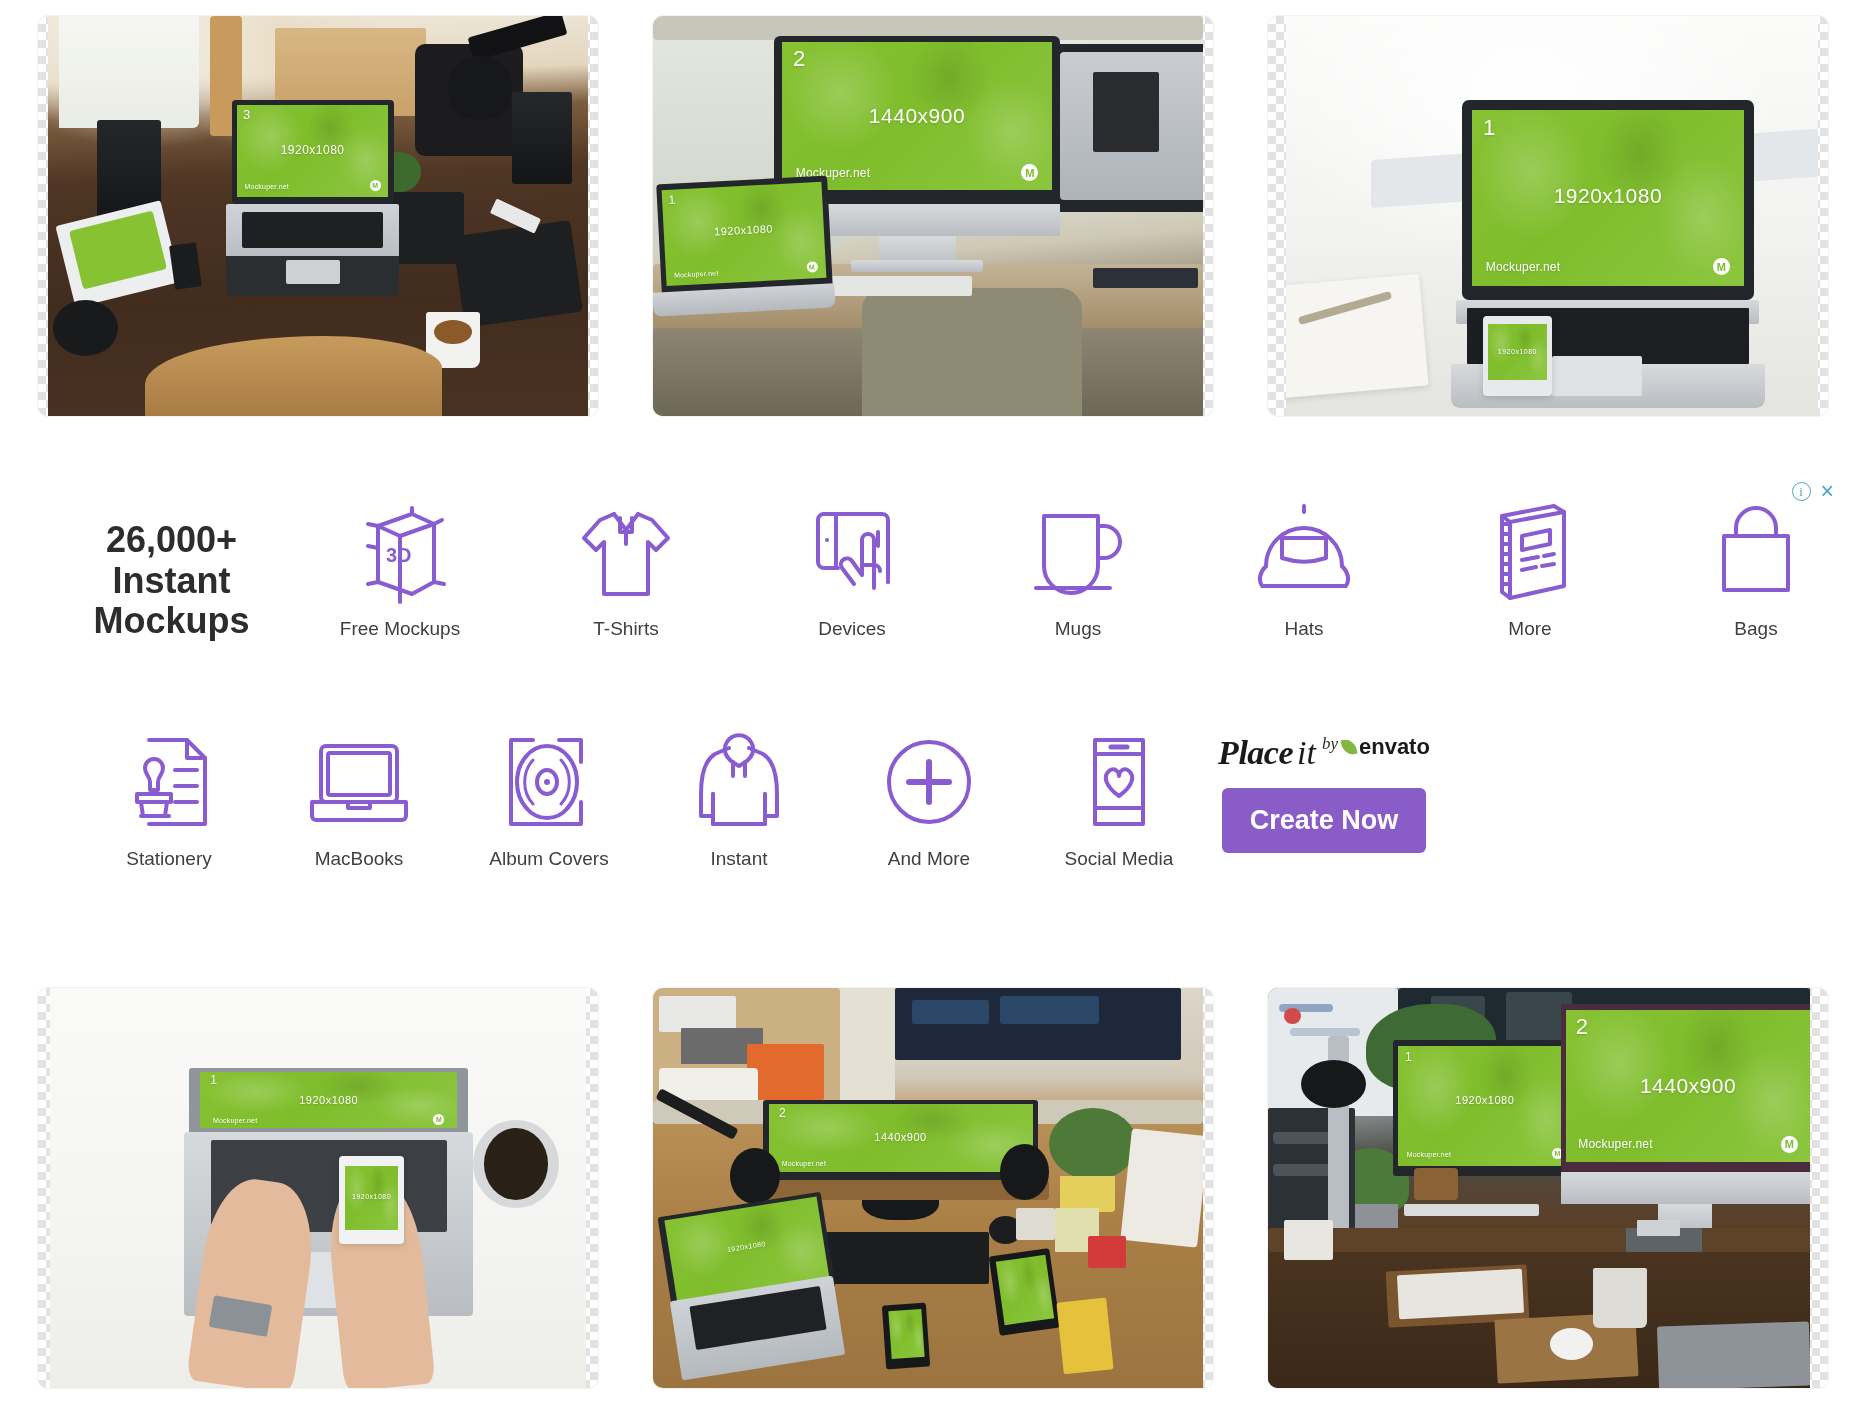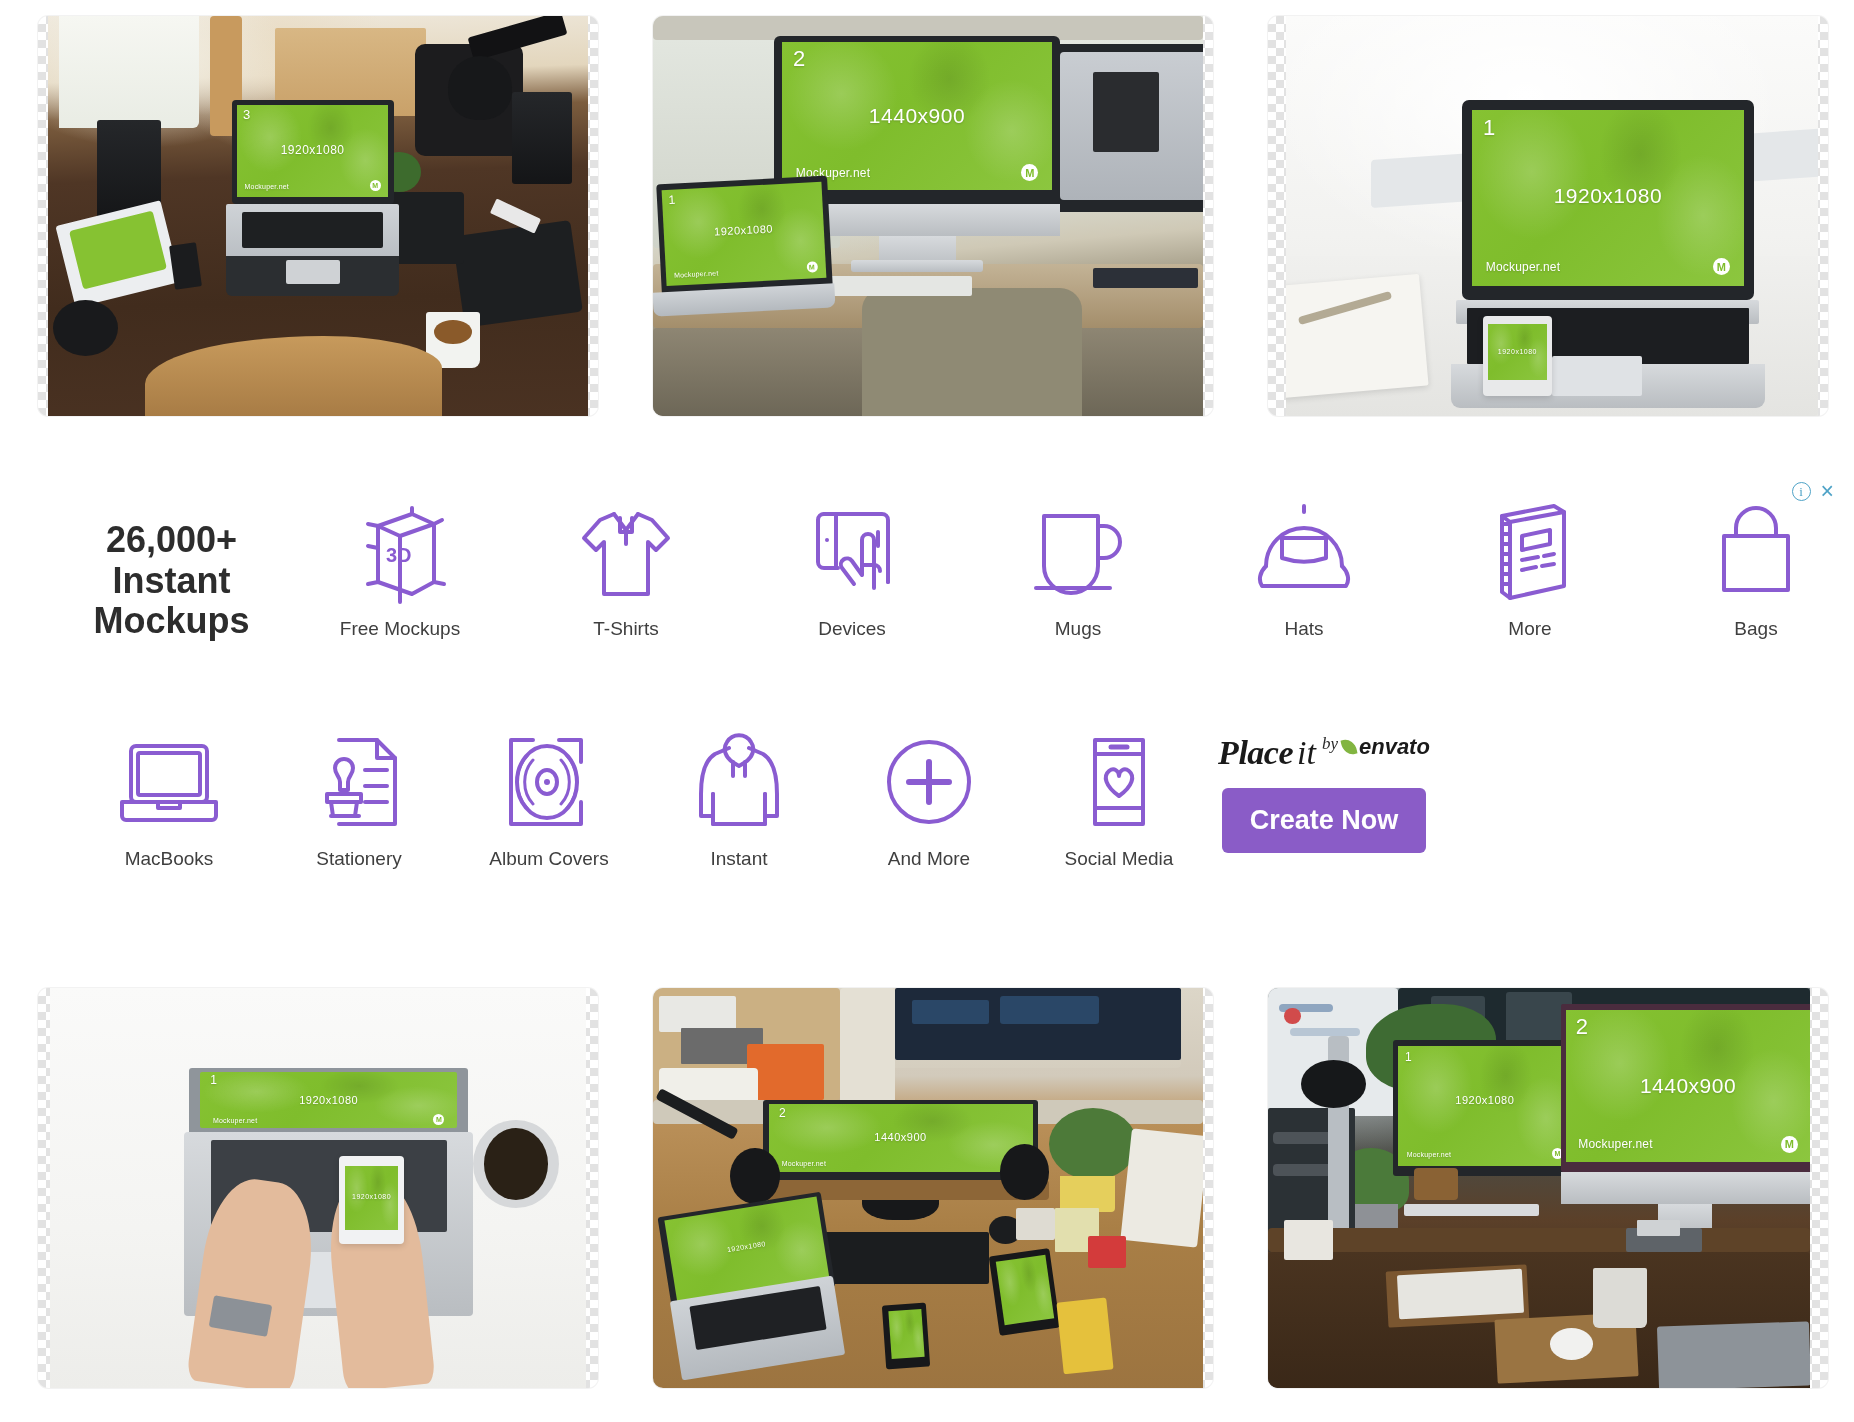"envato" .brand-envato { font-style: italic -> none }
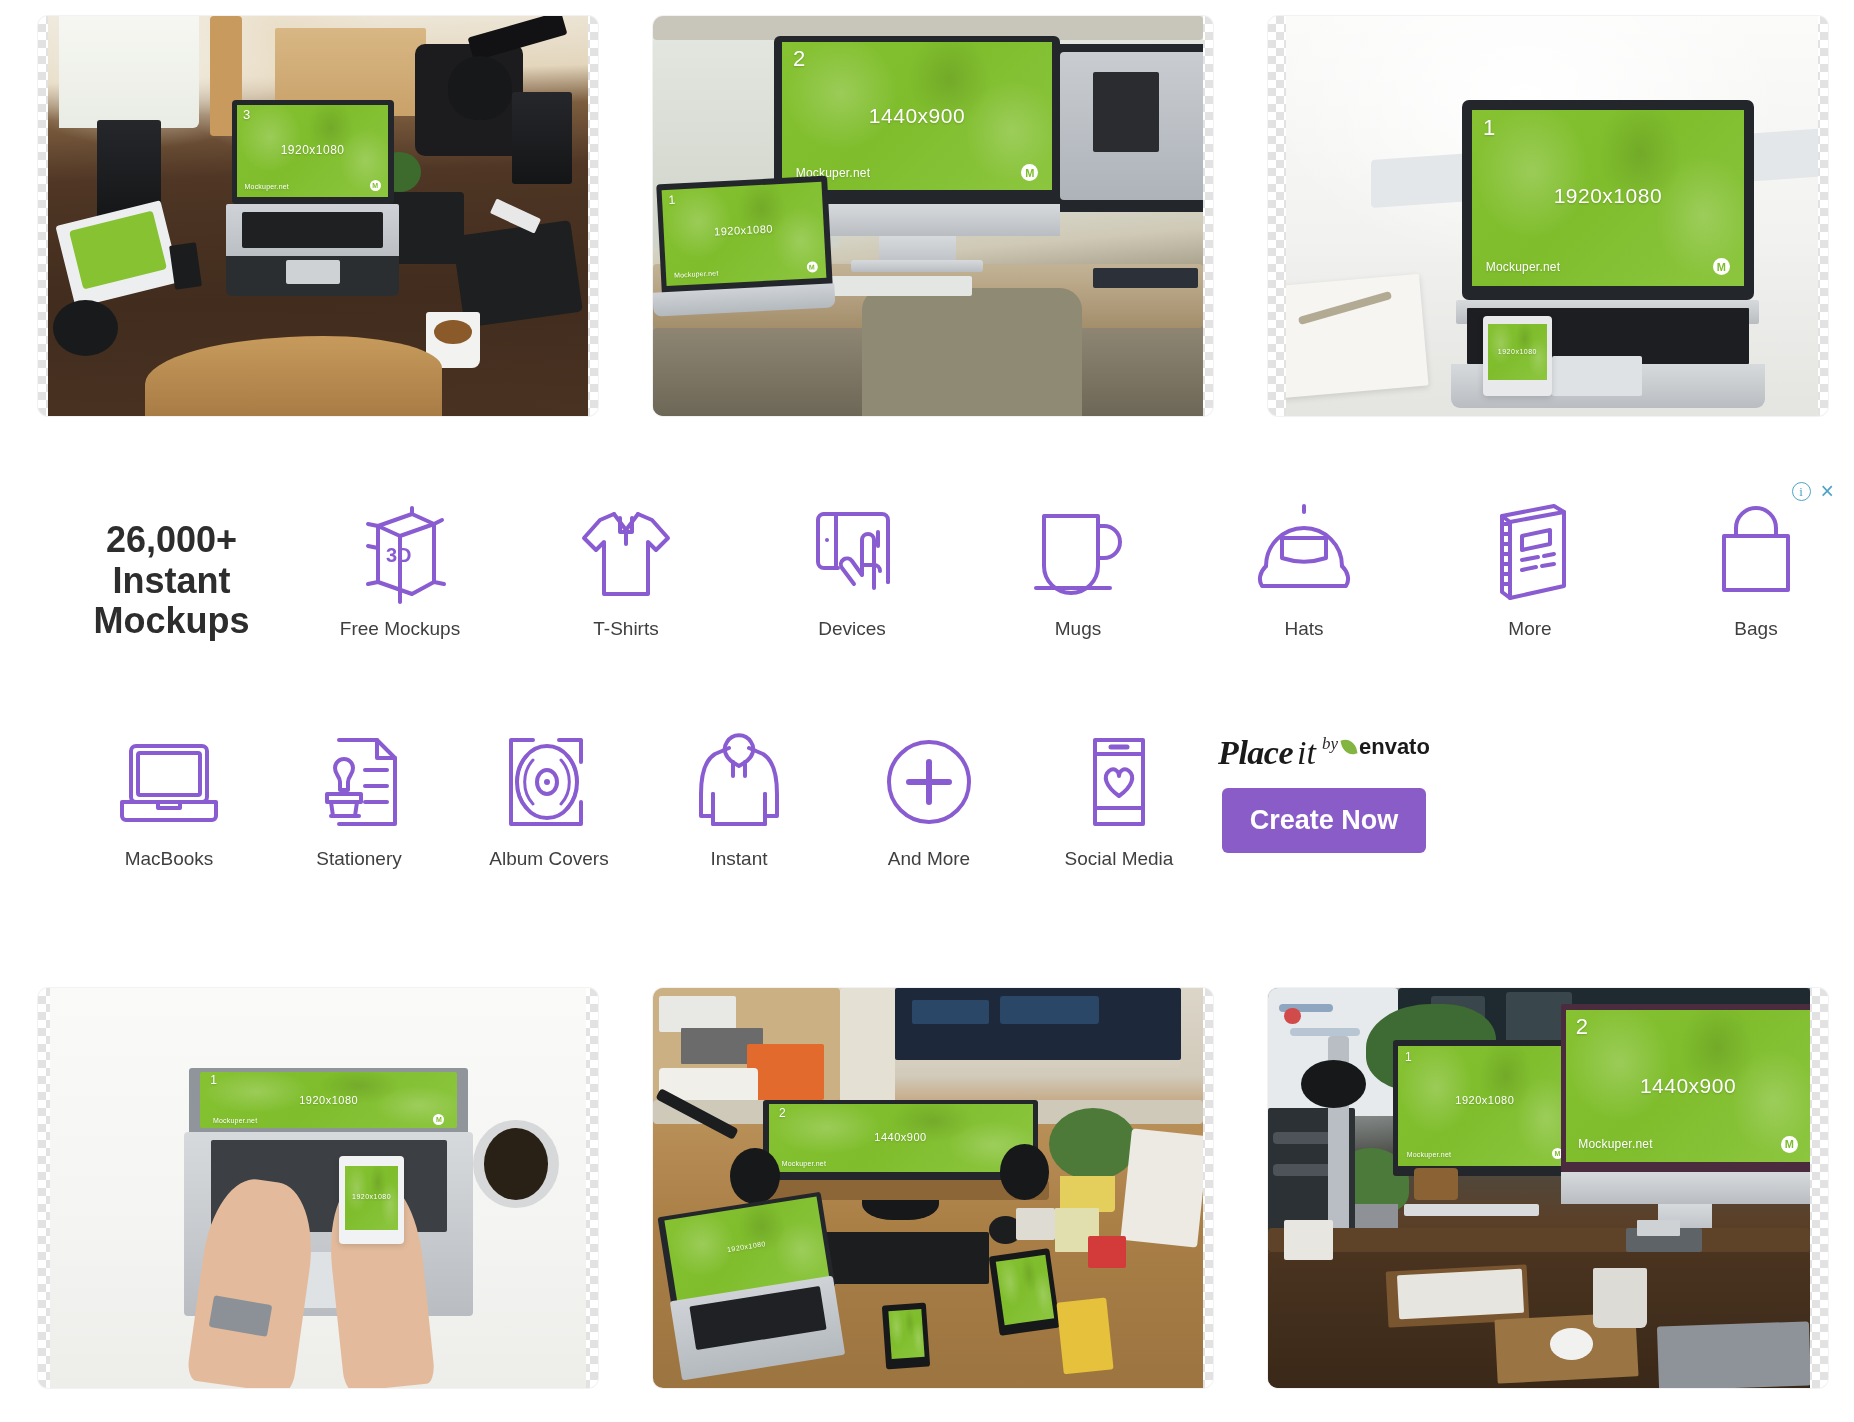"MacBooks" div.cat { order: before "Stationery" -> after "Stationery" }
